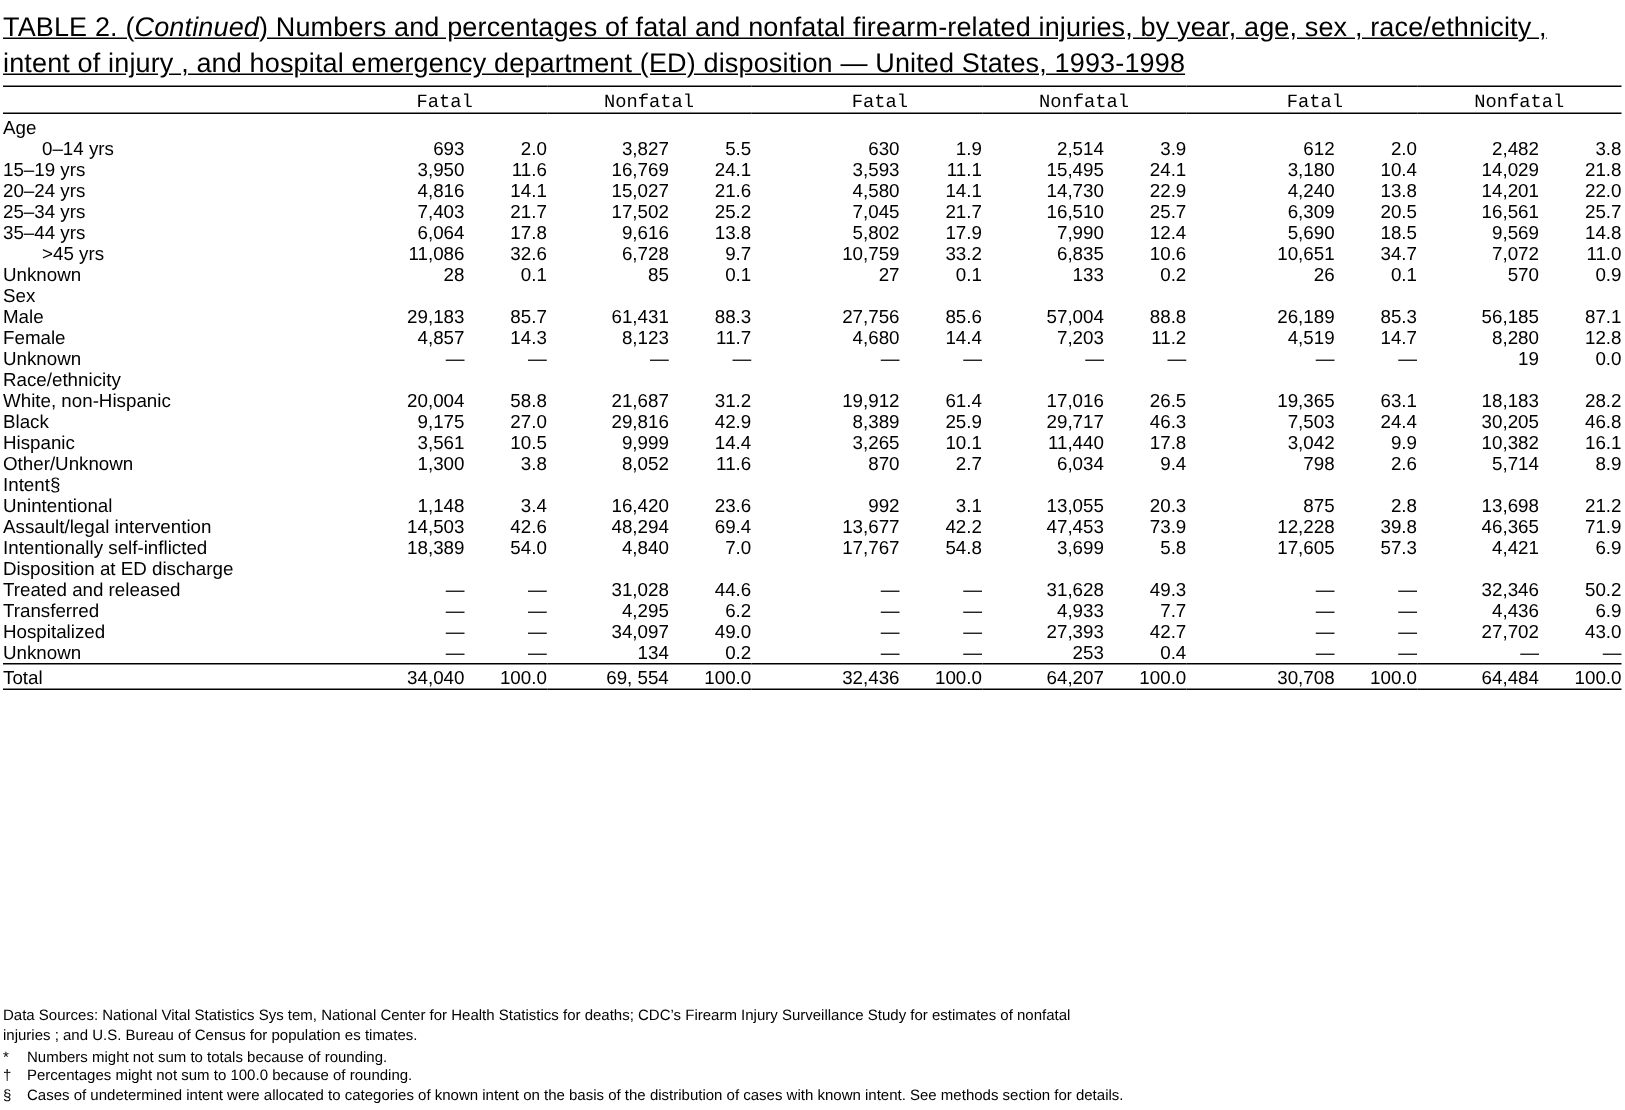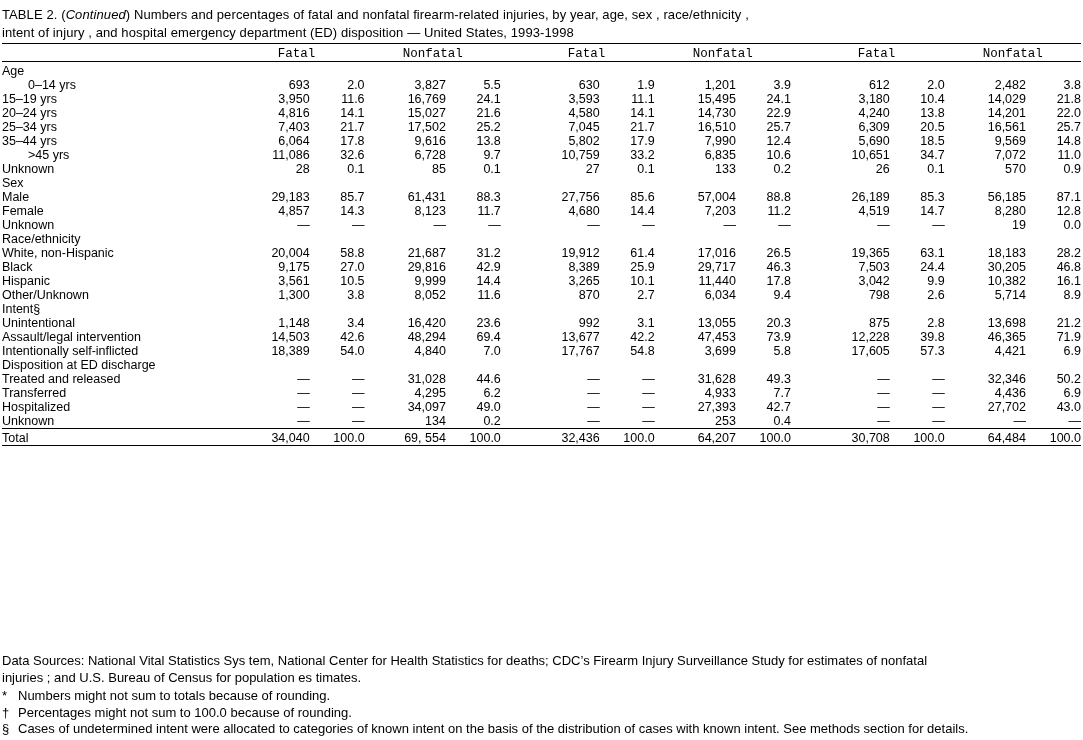"TABLE 2. (Continued) Numbers and" .title { font-size: 13px -> 18px; text-decoration: none -> underline }
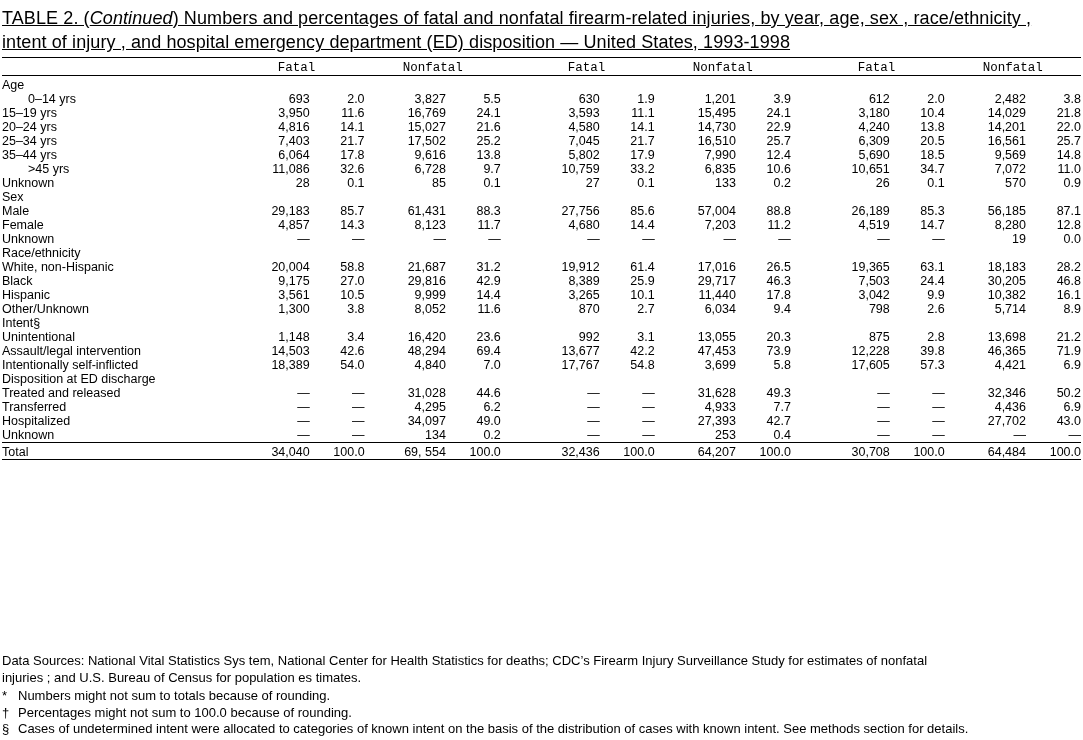"1,201" td.num { text: 1,201 -> 2,514 }
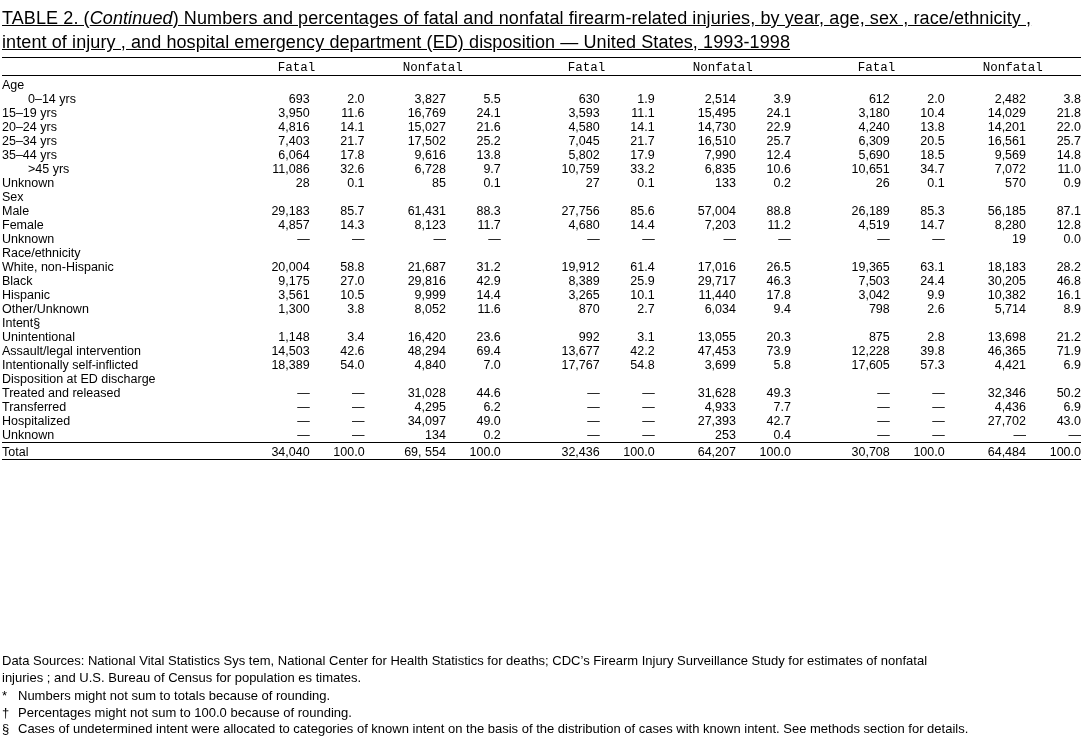"Data Sources: National Vital Statistics" .footnotes { font-size: 13px -> 10px }
